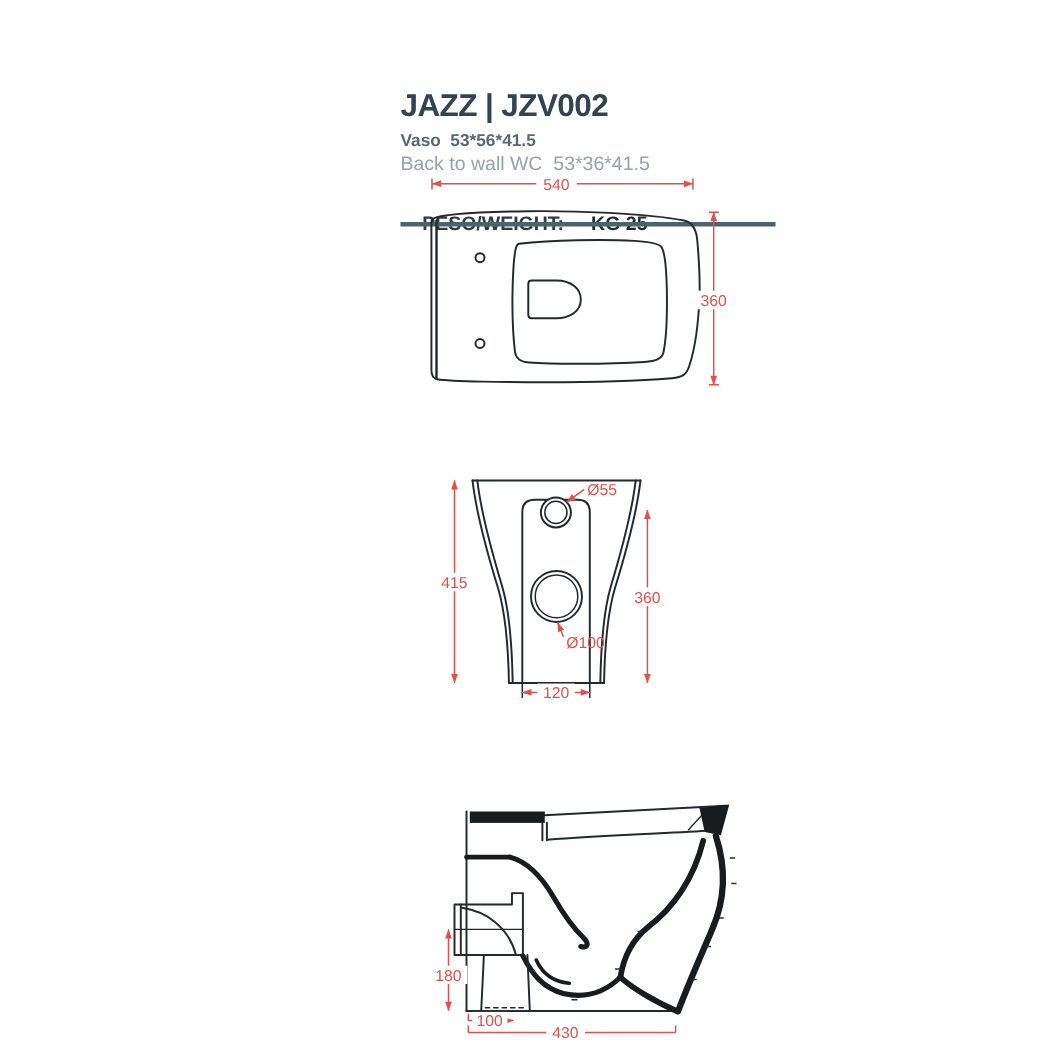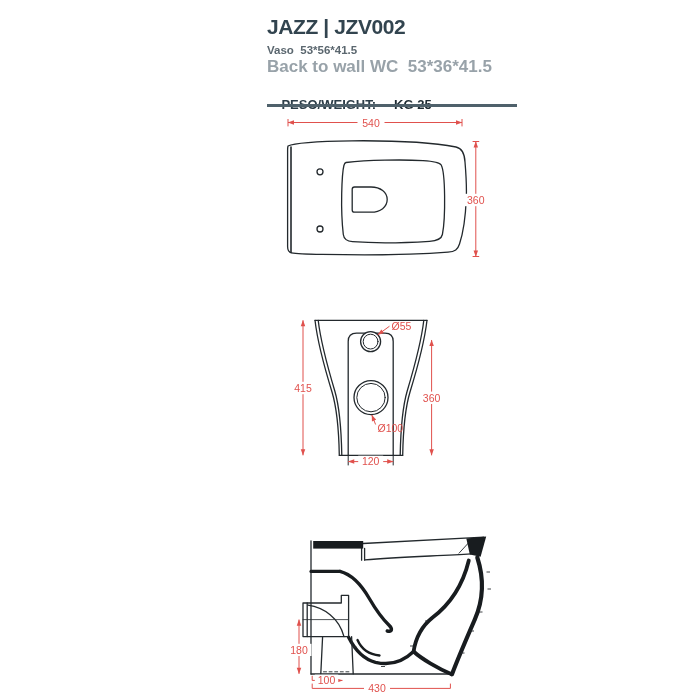"JAZZ | JZV002" .abs { margin-top: none -> 44px }
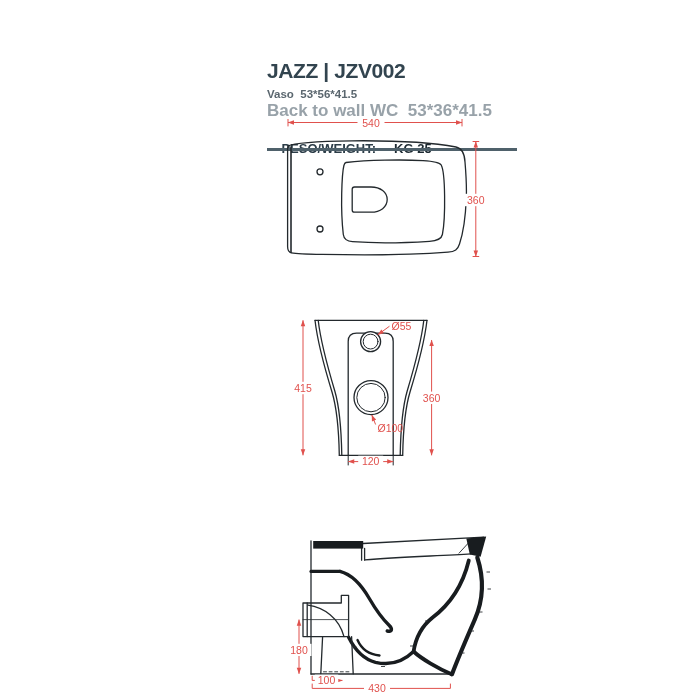"Back to wall WC 53*36*41.5" #product-desc-en { font-size: 17px -> 13px; font-weight: bold -> normal }
